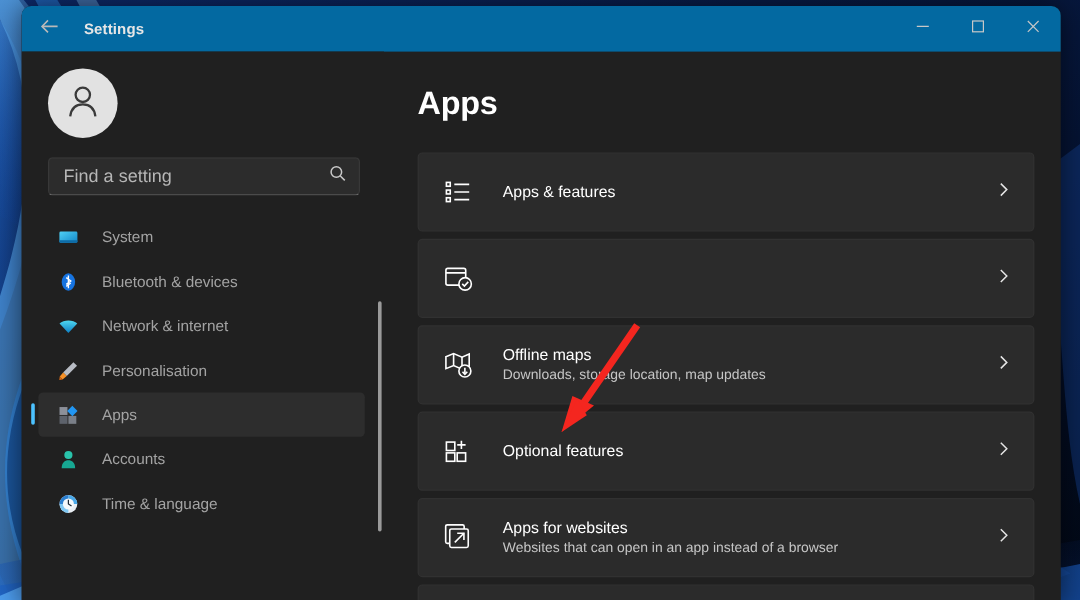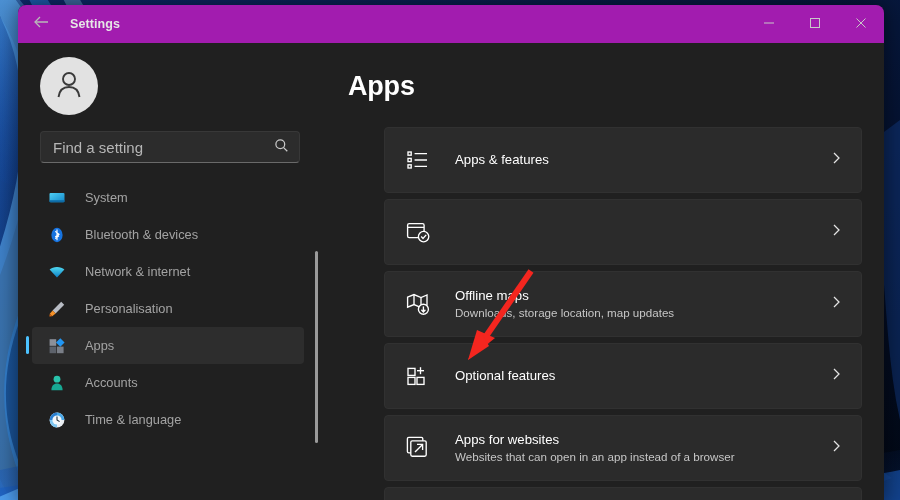"Settings" .titlebar { background: #a21caf -> #0369a1 }
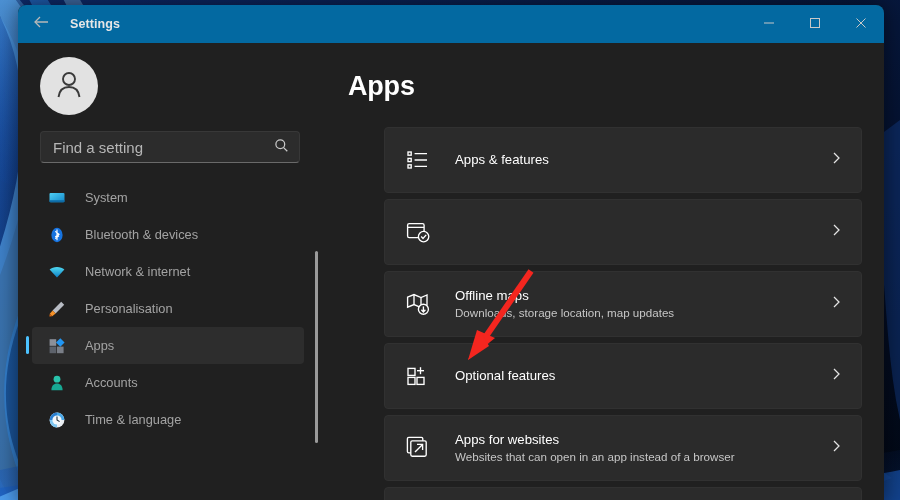"Apps & features" .card { margin-left: 36px -> none }
